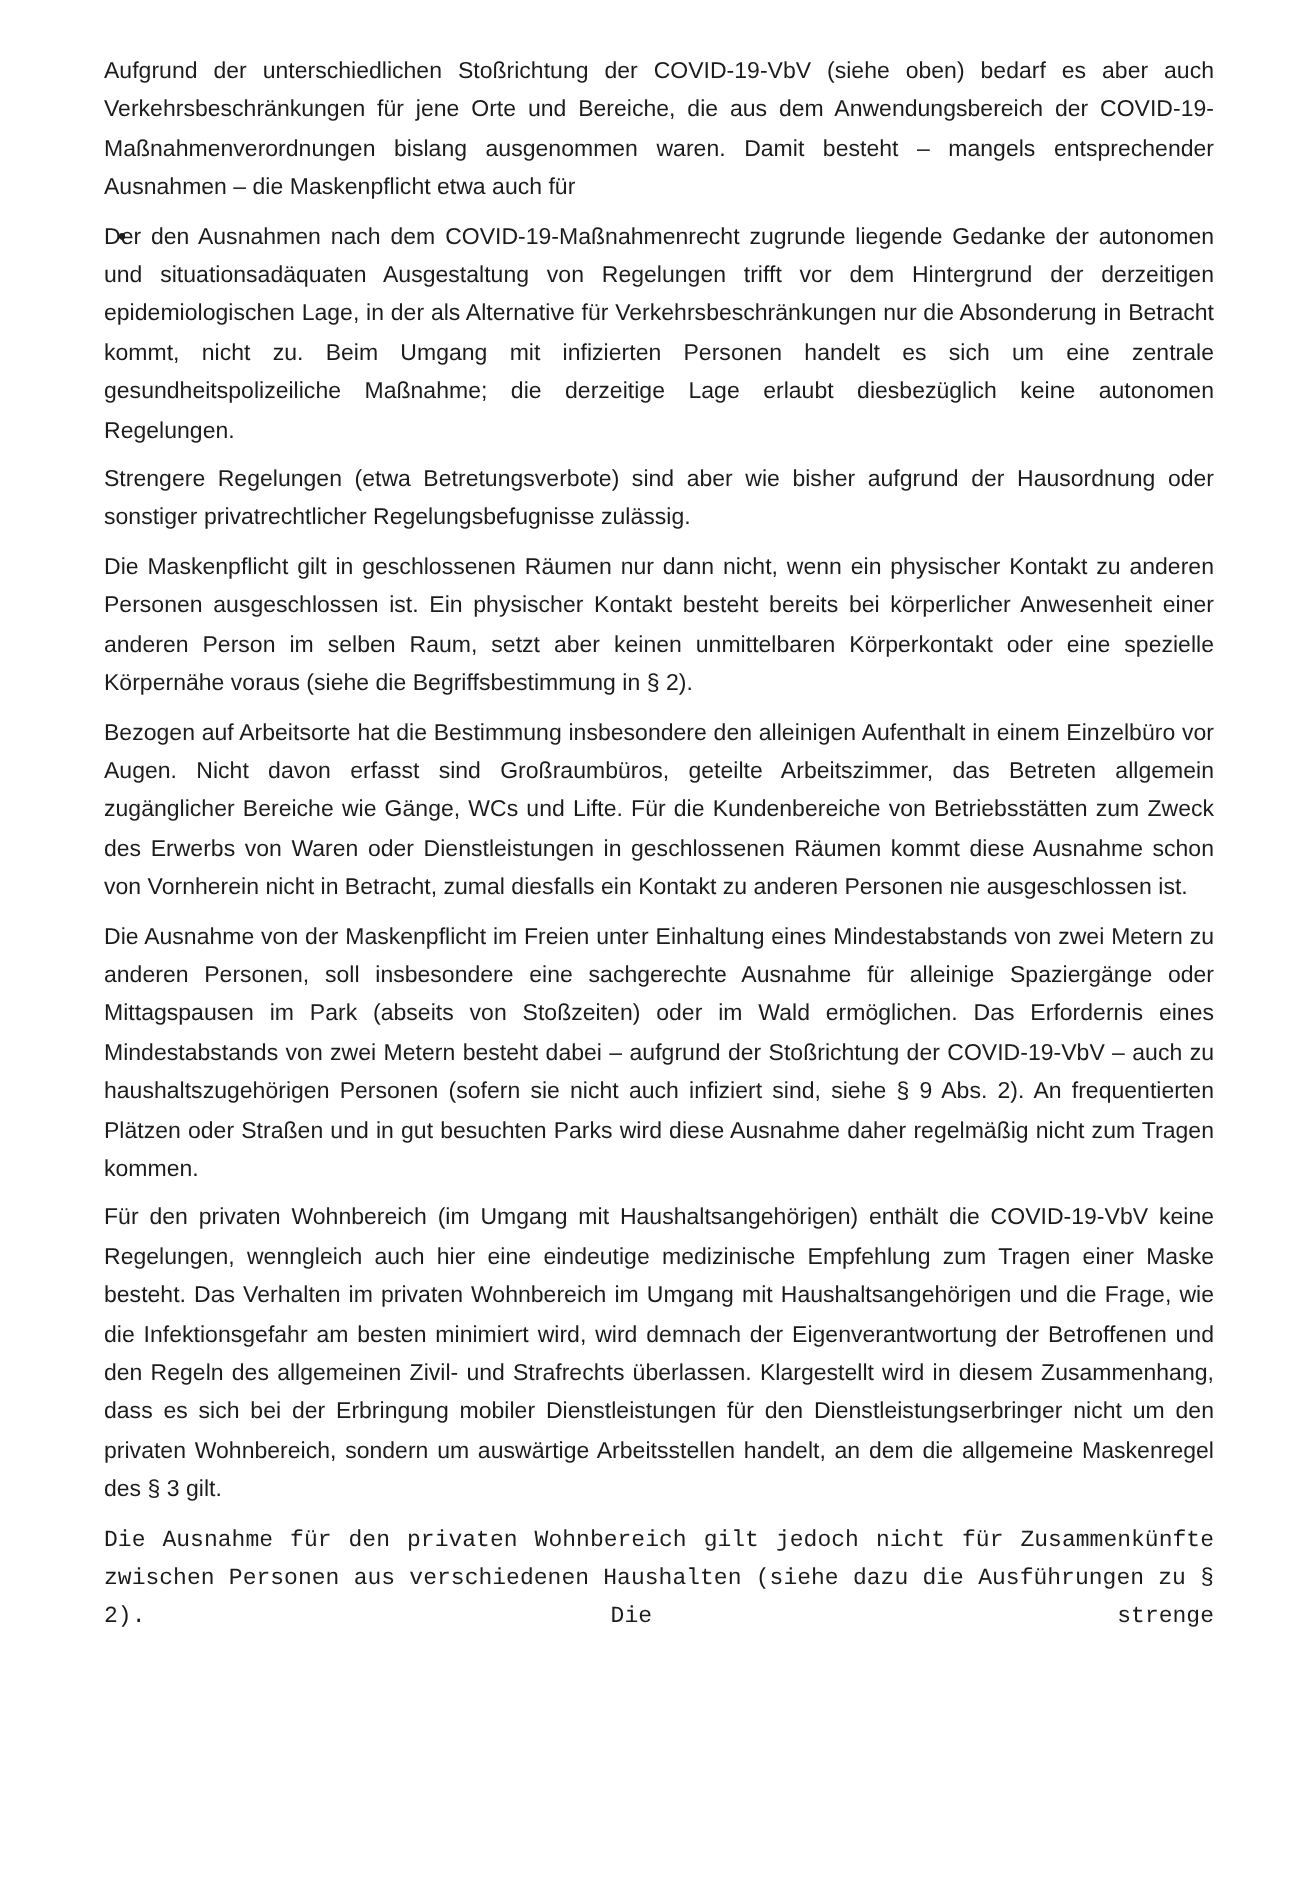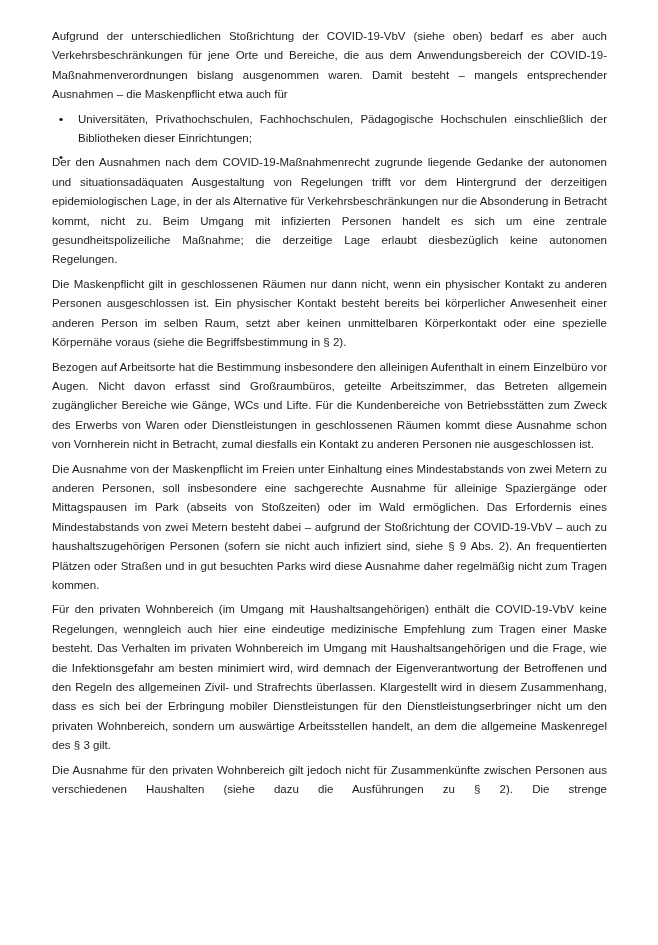"Universitäten, Privathochschulen," span { html: <span>Universitäten, Privathochschulen, Fachhochschulen, Pädagogische Hochschulen einschließlich der Bibliotheken dieser Einrichtungen;</span> -> none }
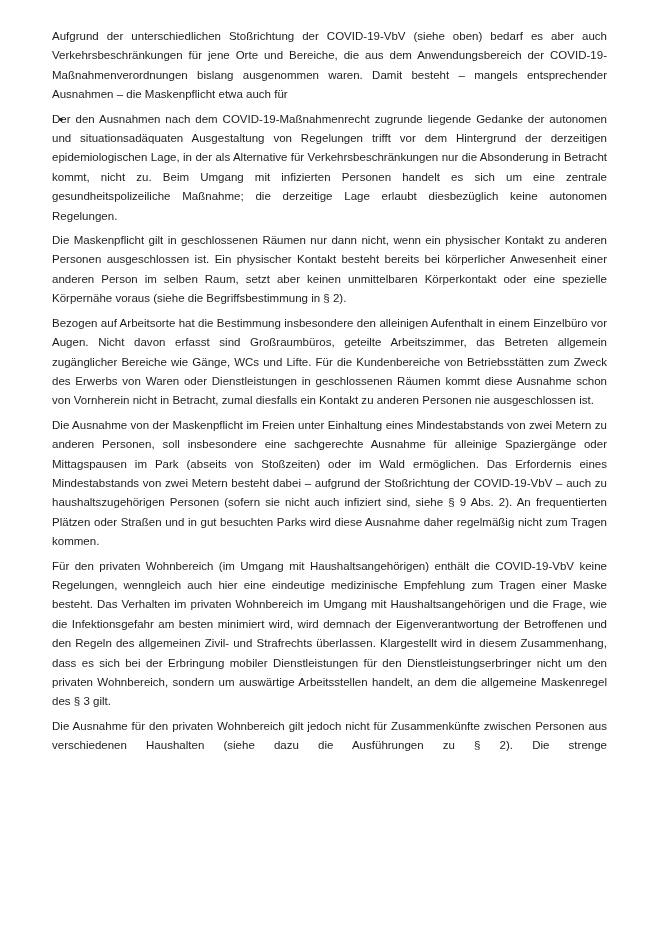"Strengere Regelungen (etwa" p { html: none -> <p>Strengere Regelungen (etwa Betretungsverbote) sind aber wie bisher aufgrund der Hausordnung oder sonstiger privatrechtlicher Regelungsbefugnisse zulässig.</p> }
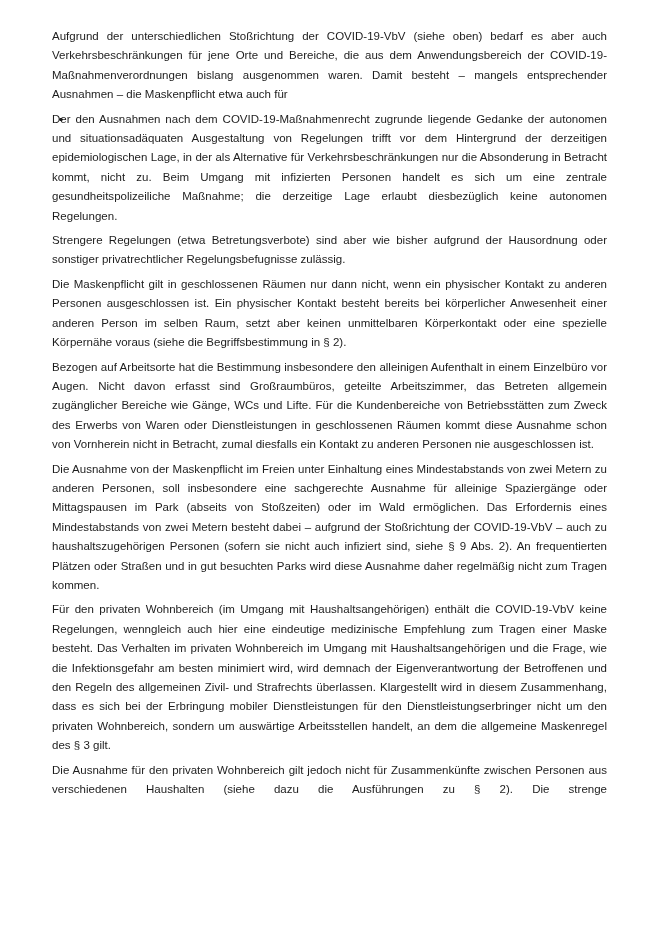"Die Ausnahme für den privaten" .doc p.justify-last { font-family: none -> Liberation Mono, monospace }
